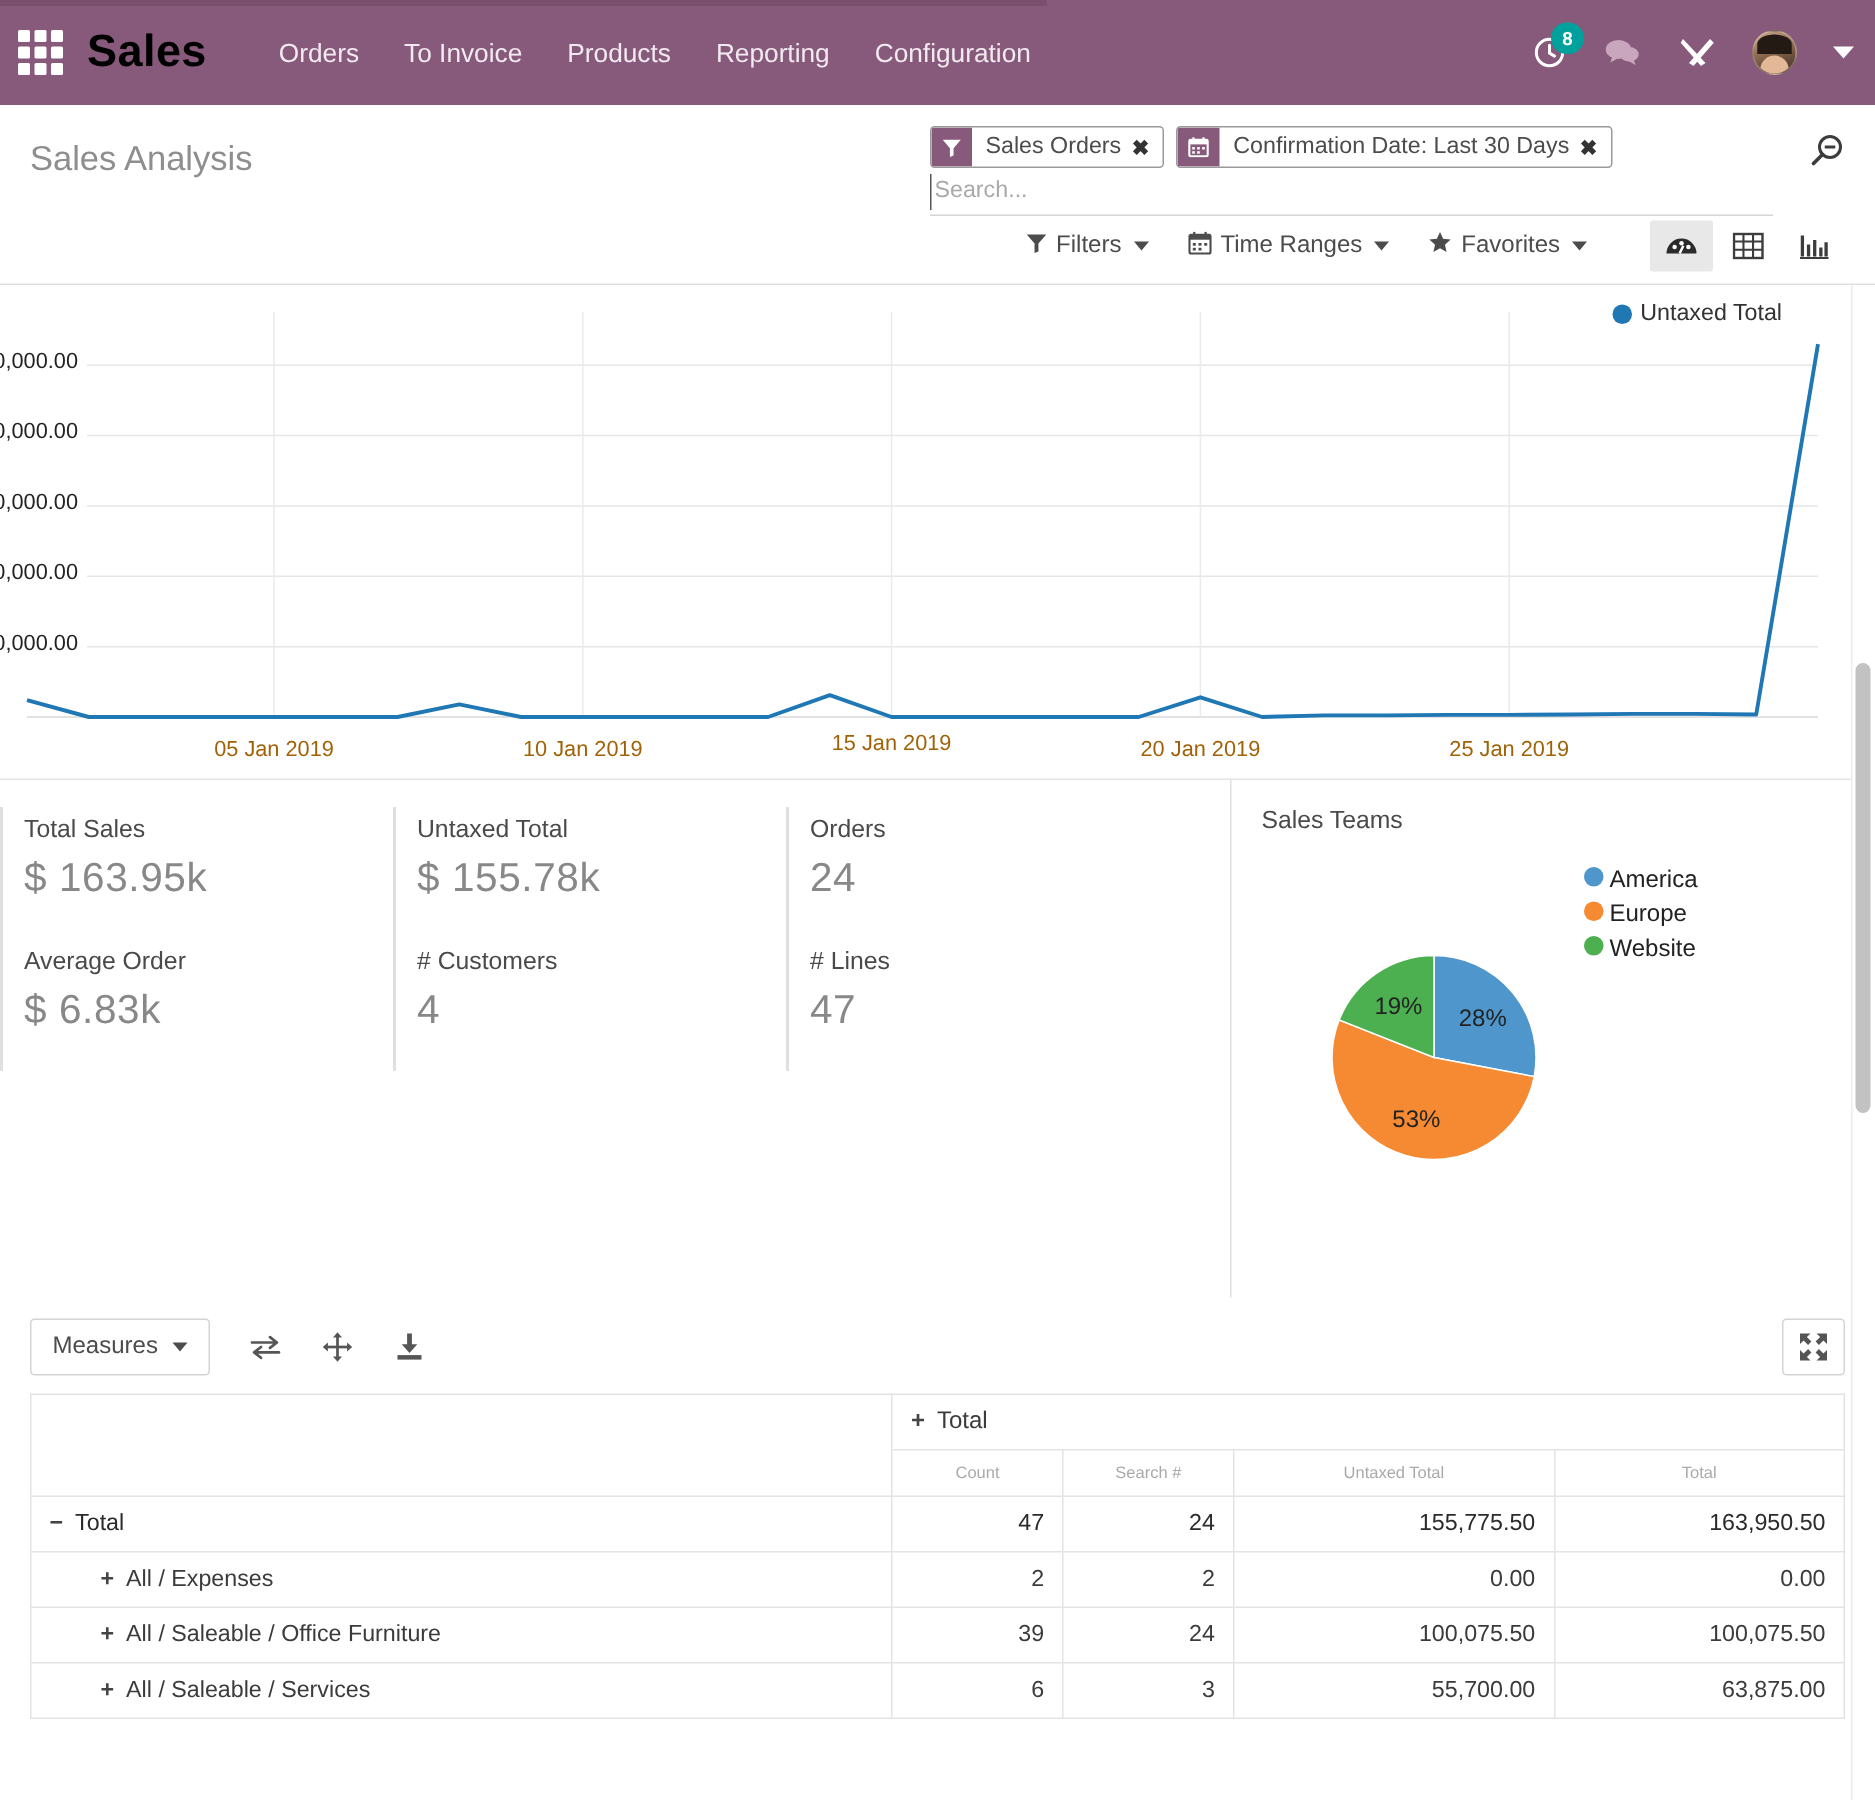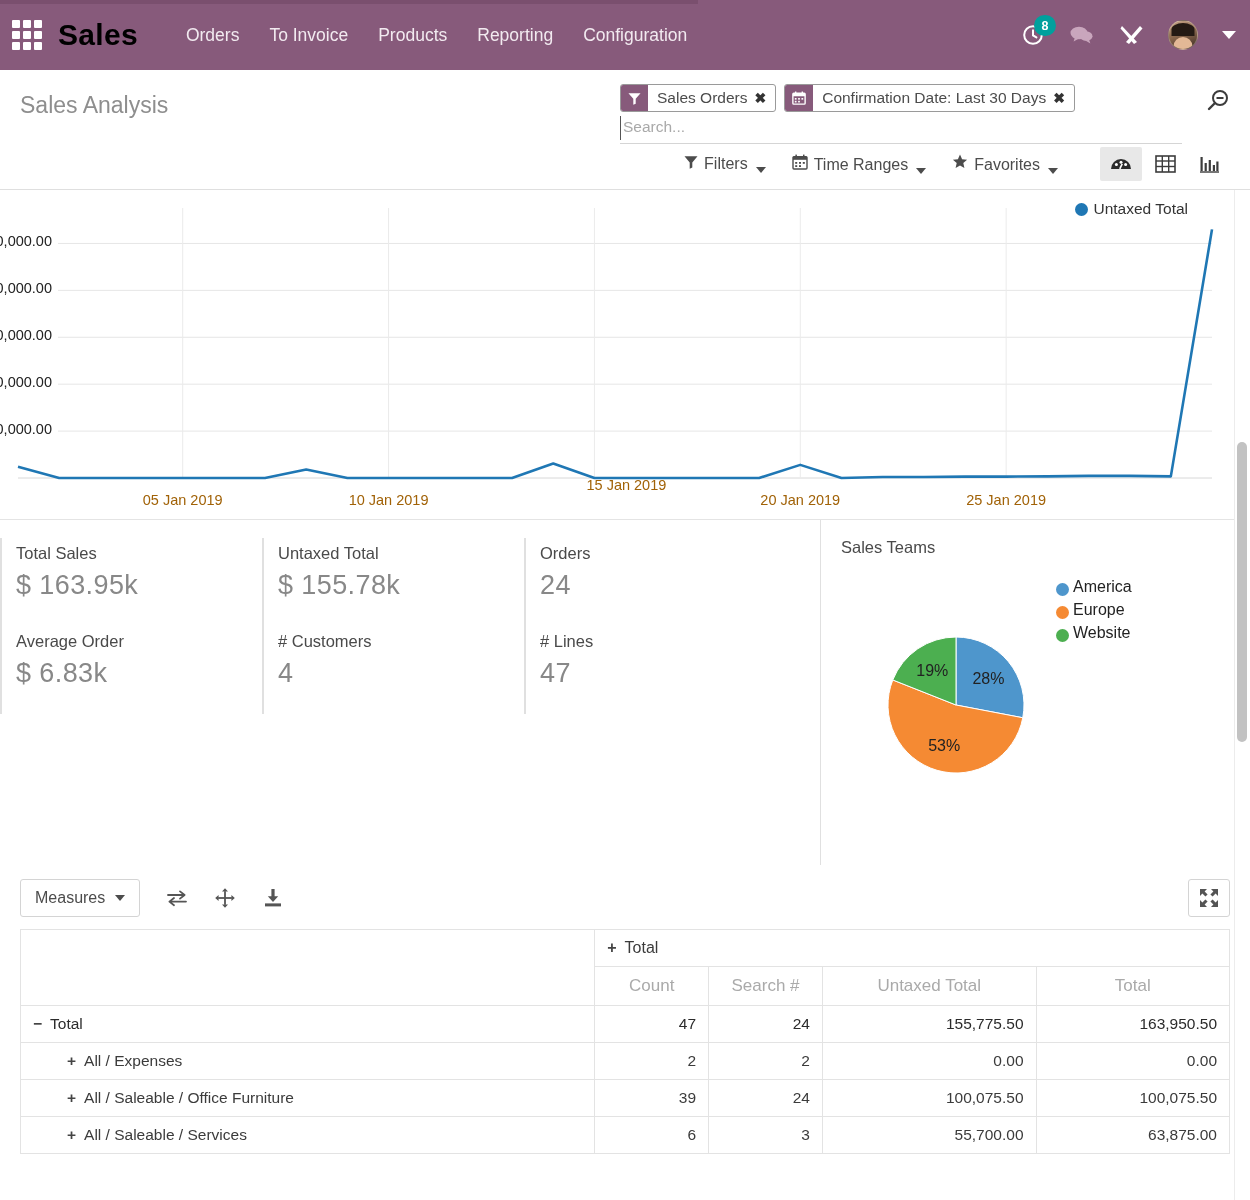"Filters" .dd-btn { align-items: flex-end -> center }
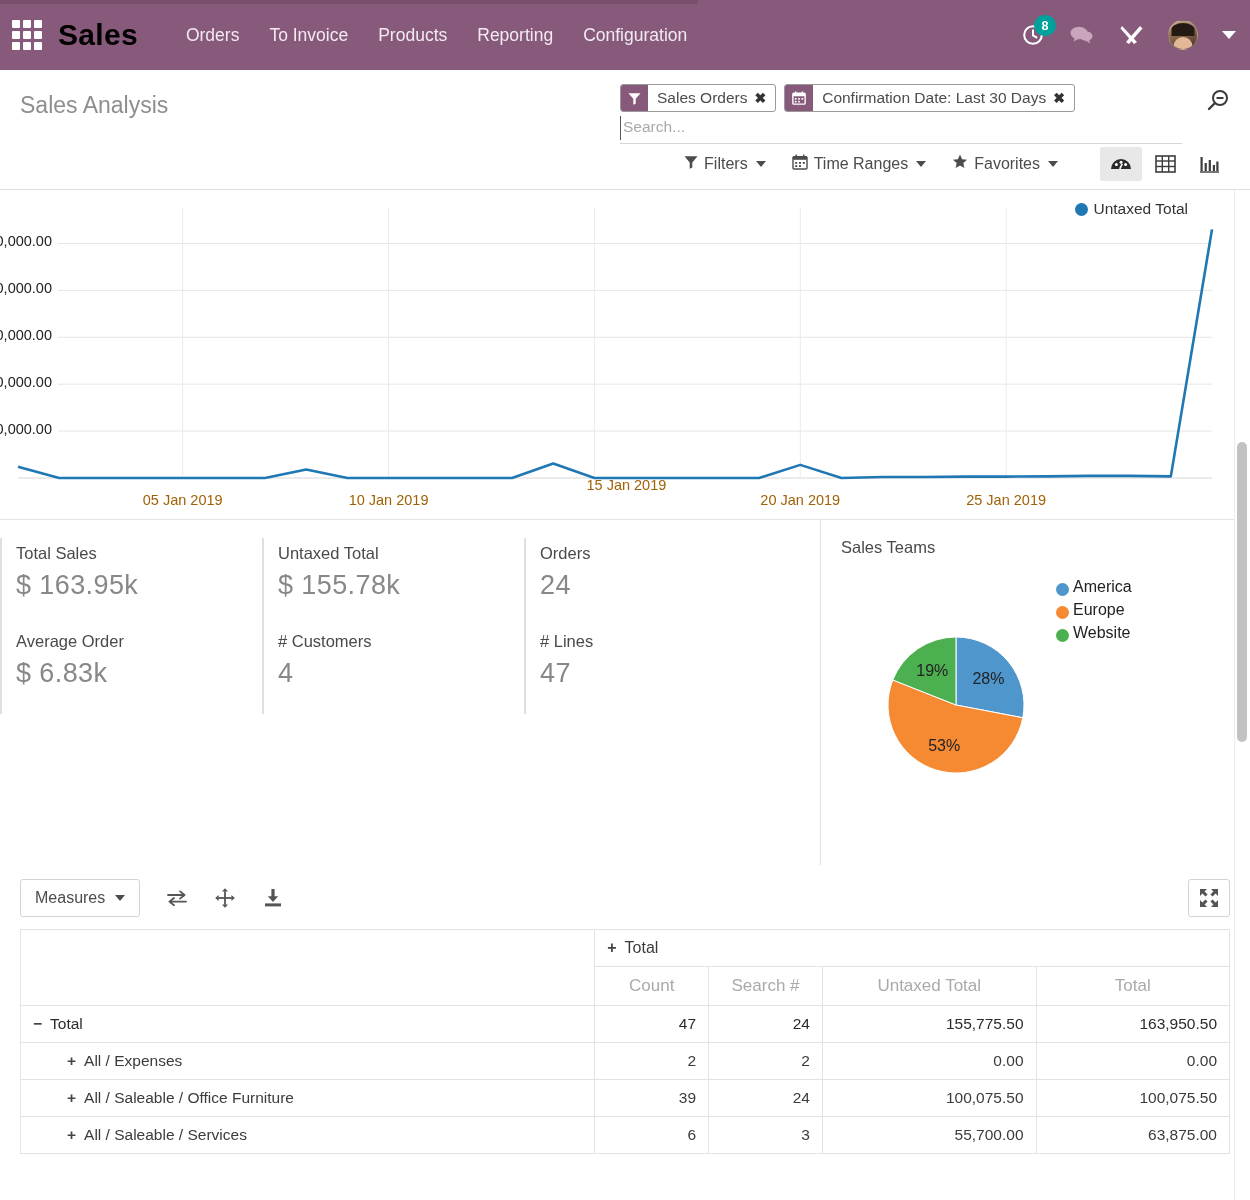"15 Jan 2019" div.xtick { margin-left: 32px -> none; top: 287px -> 298px }
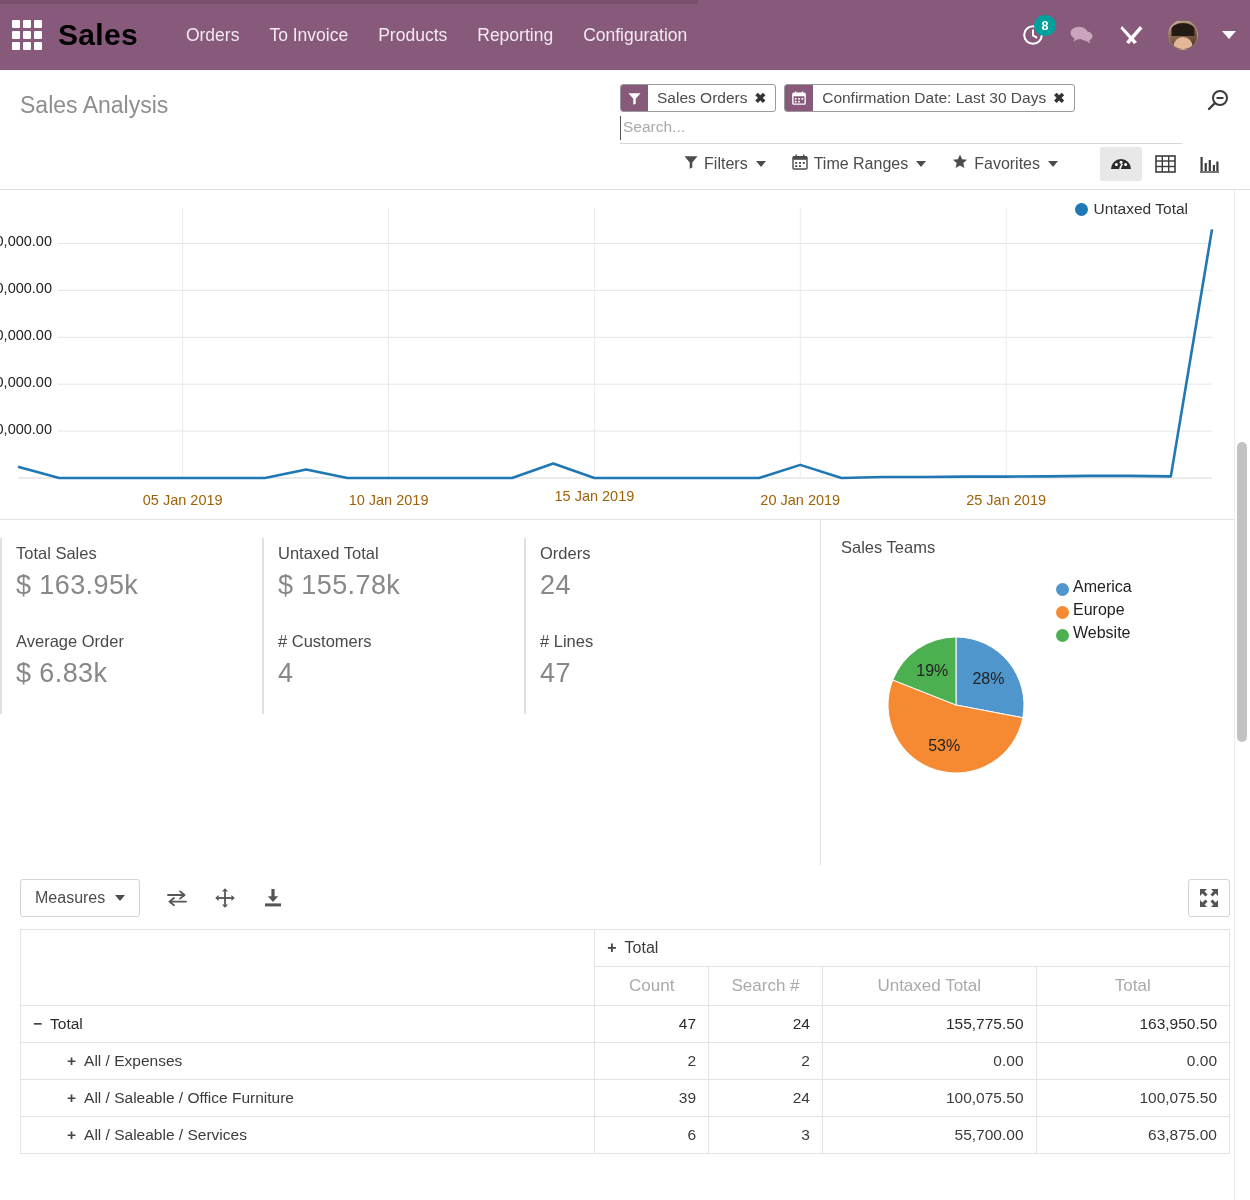"America" .pl-item { align-items: flex-end -> flex-start }
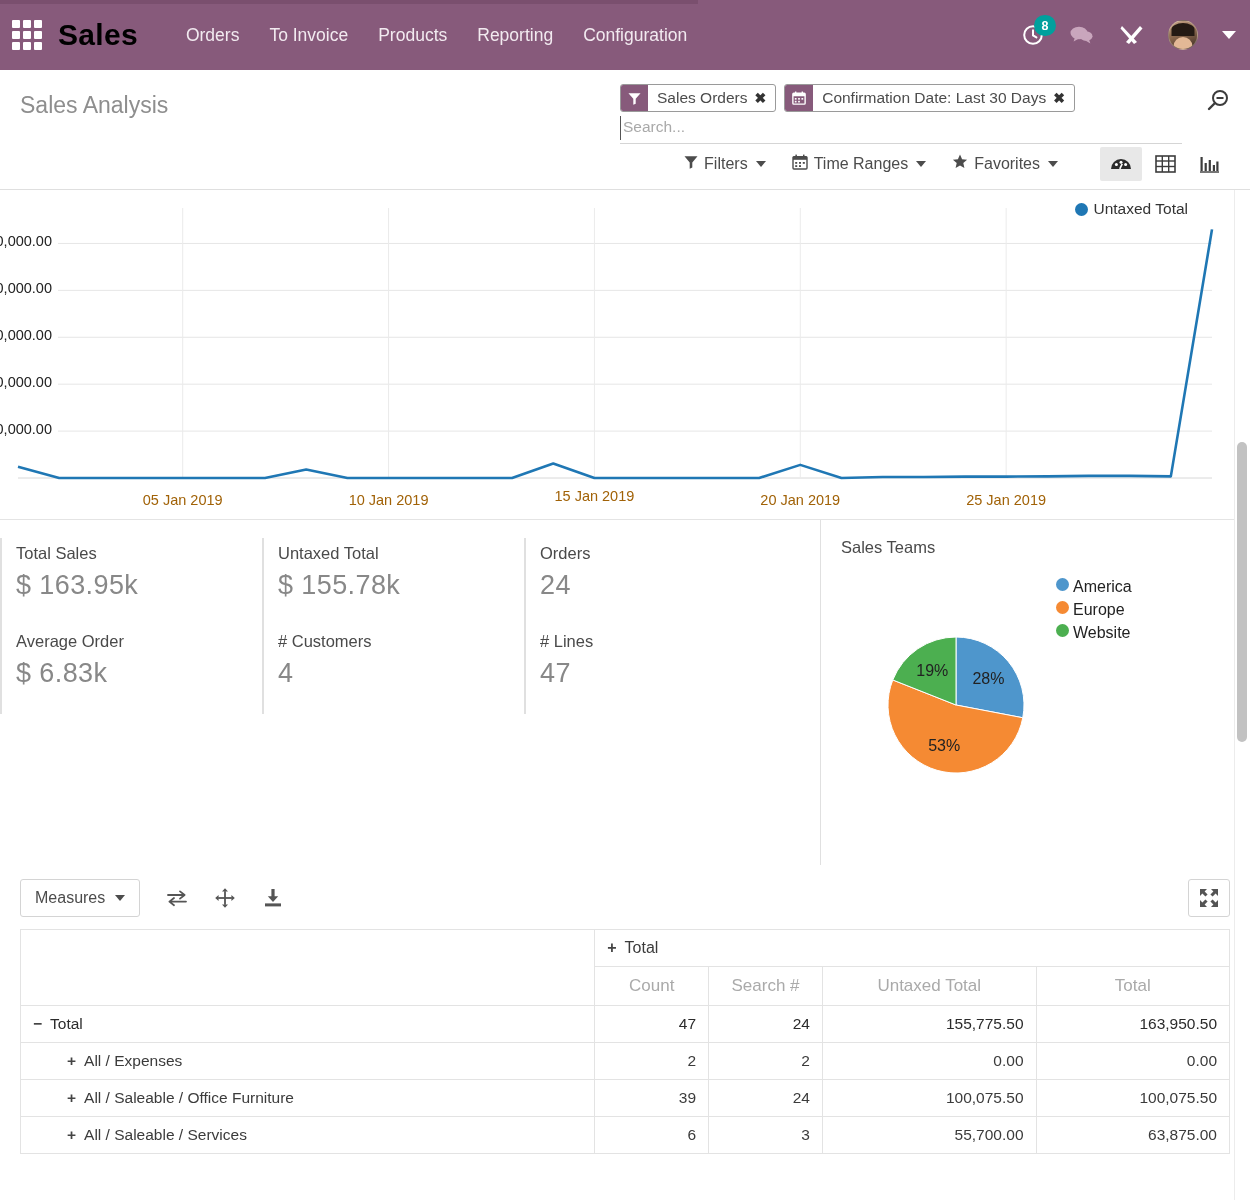"Count" .ph-measure { font-size: 17px -> 11px }
